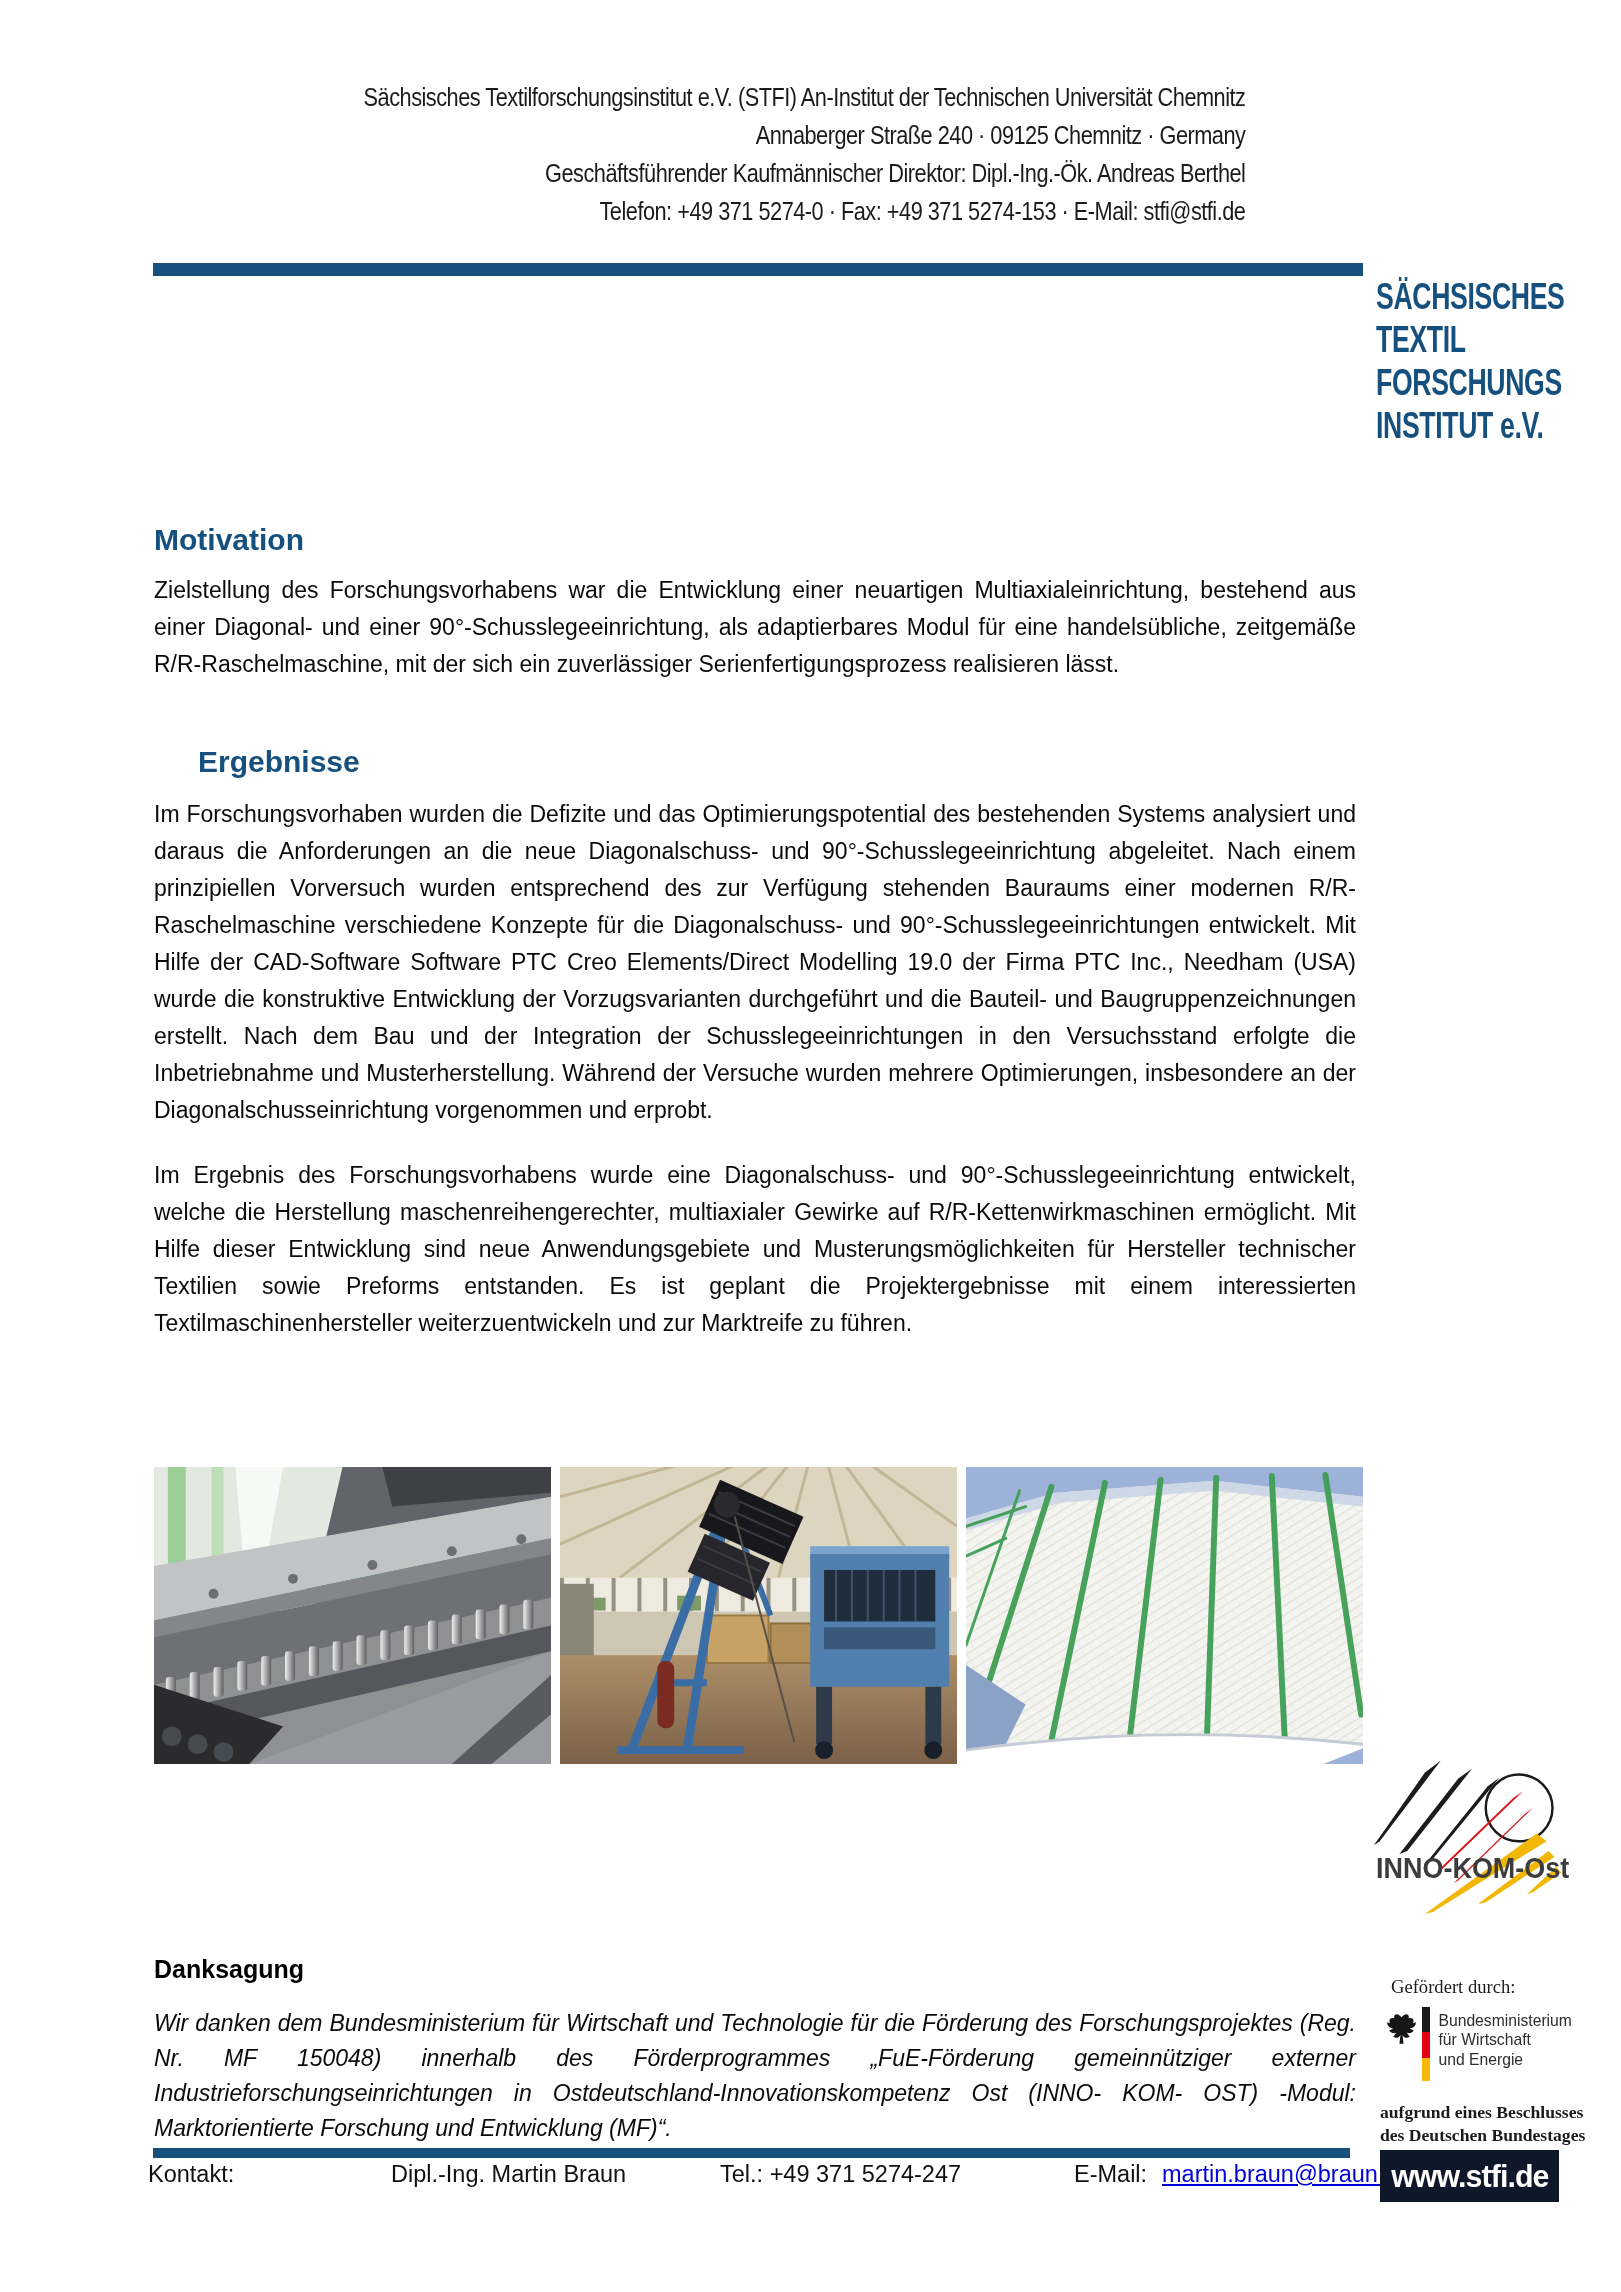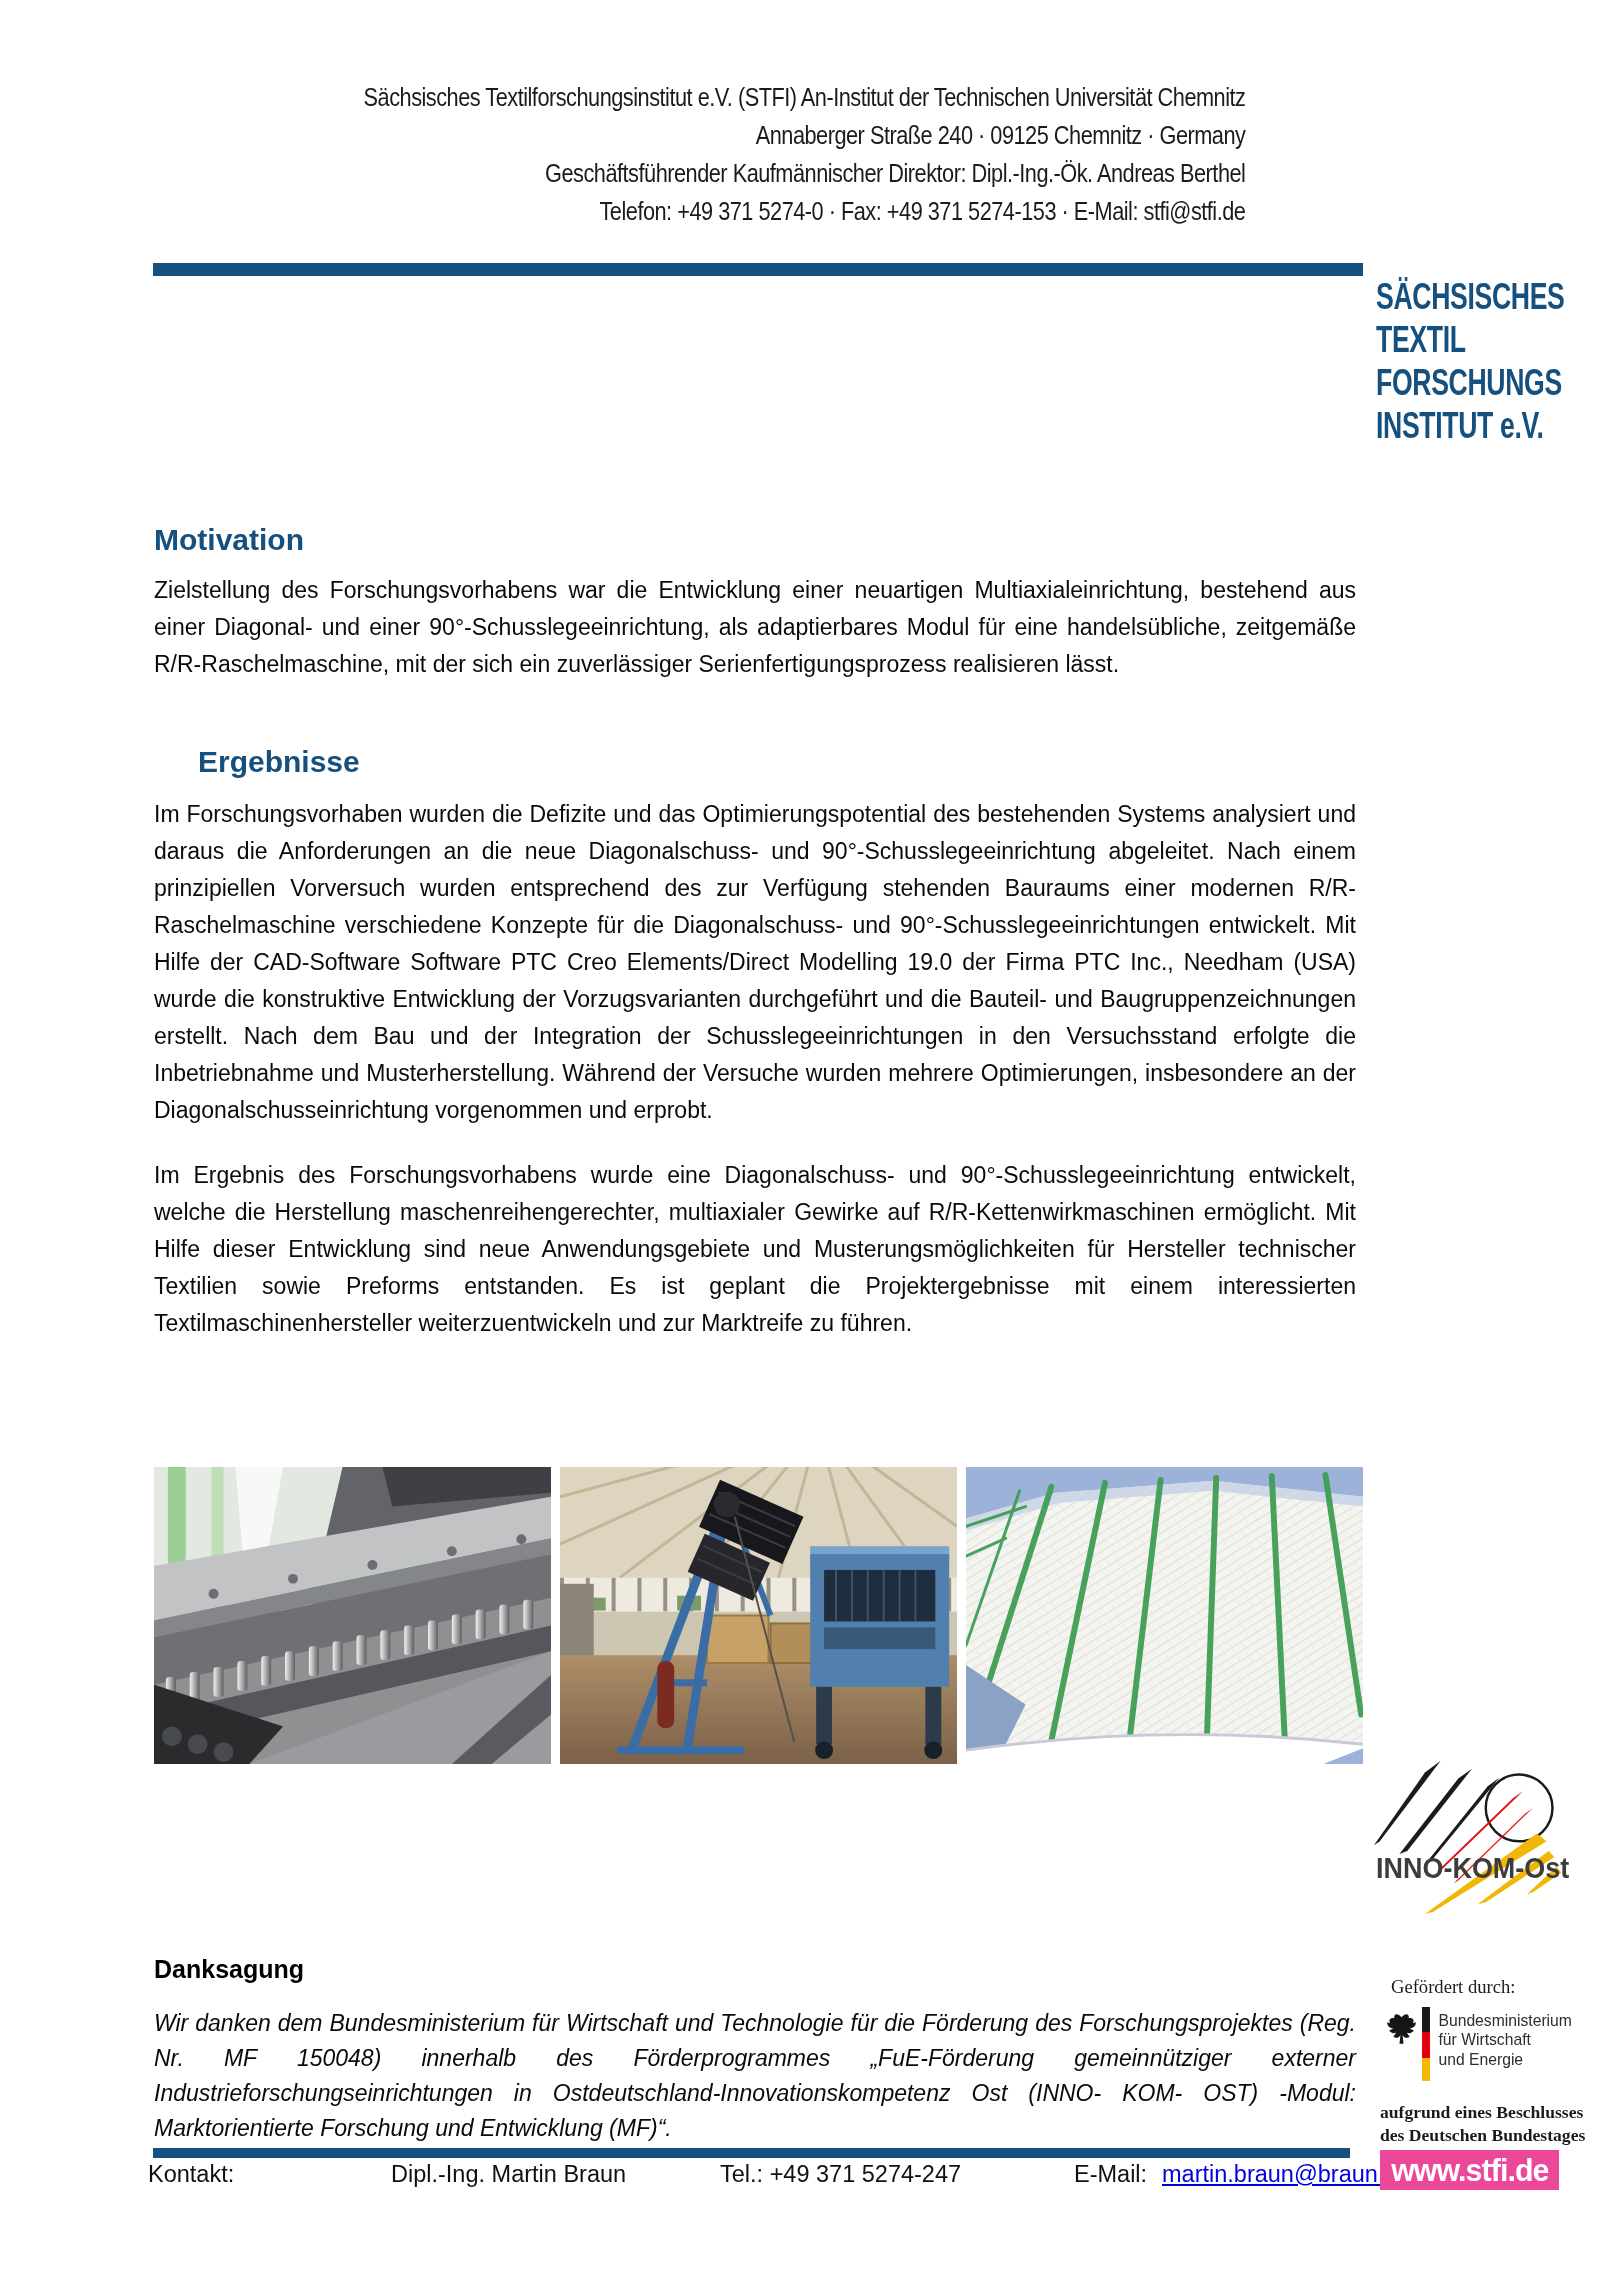"www.stfi.de" .website-box { background: #ec4899 -> #0f172a; height: 40px -> 52px }
